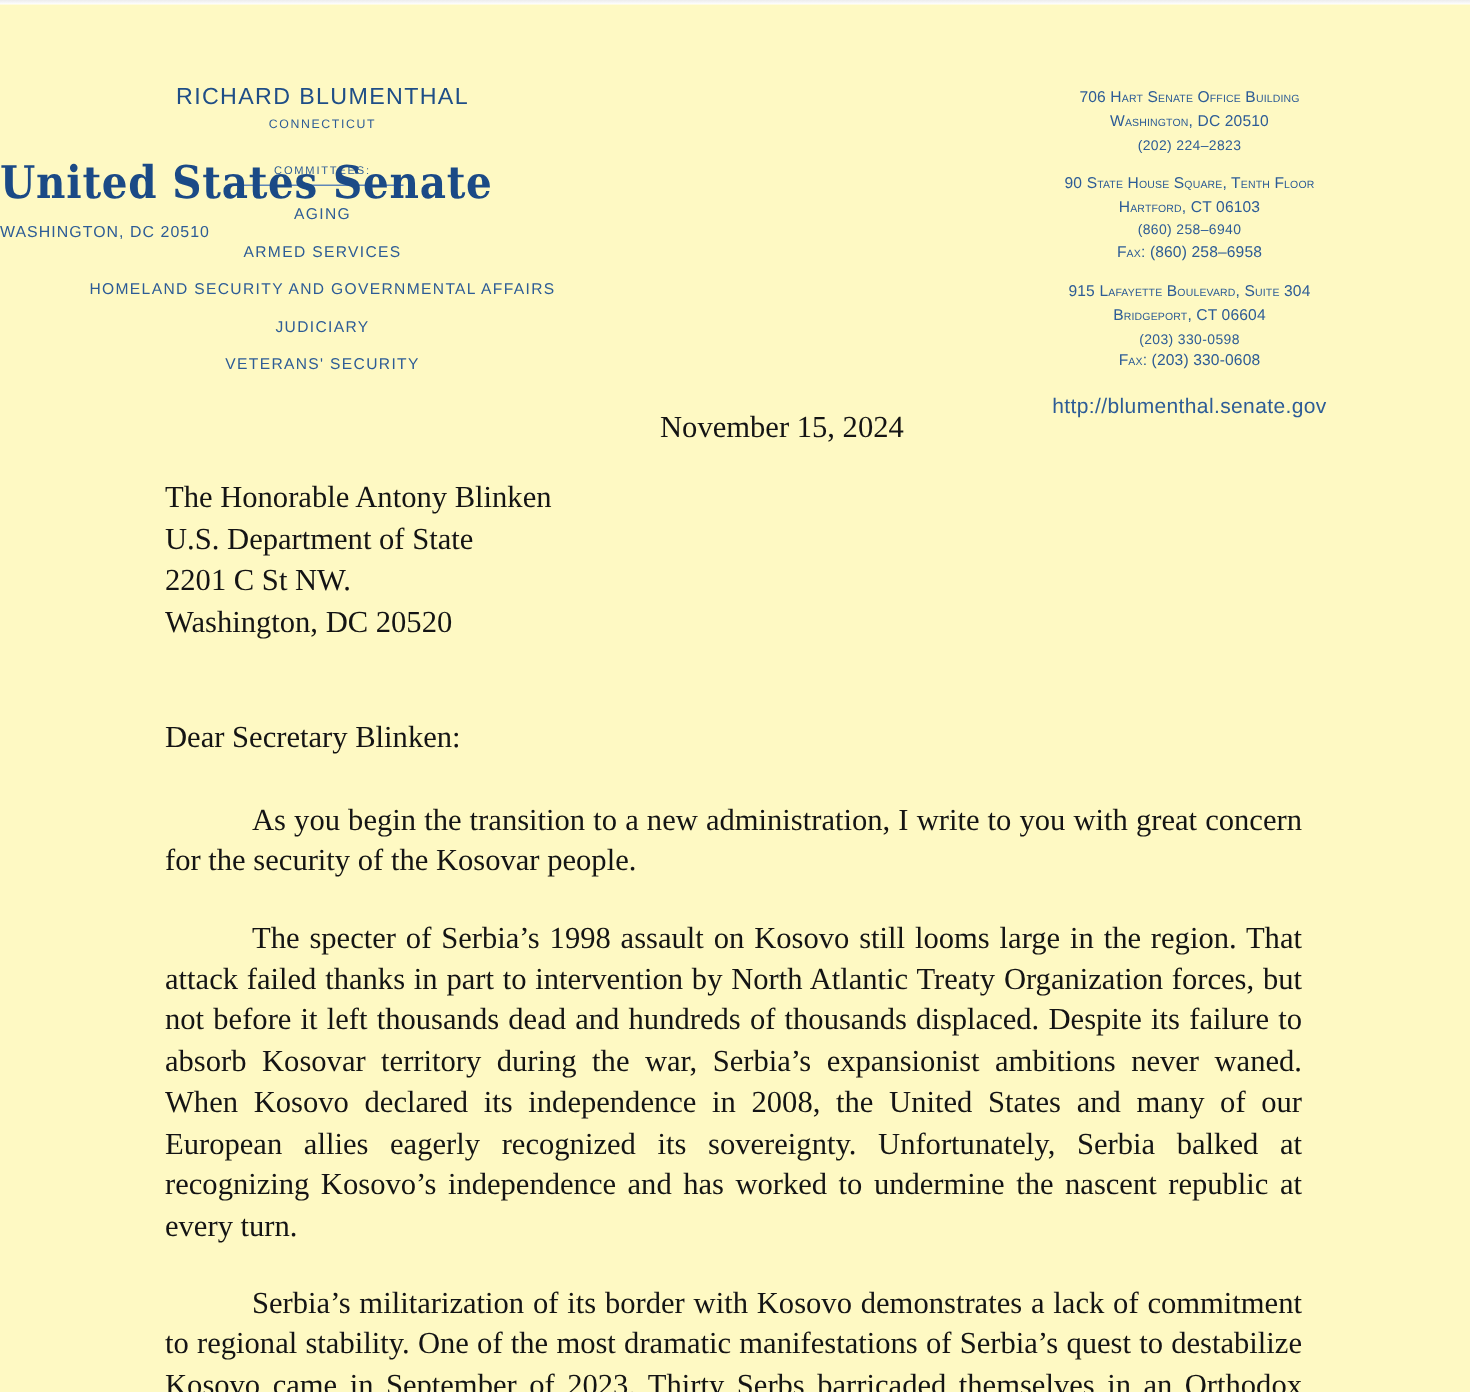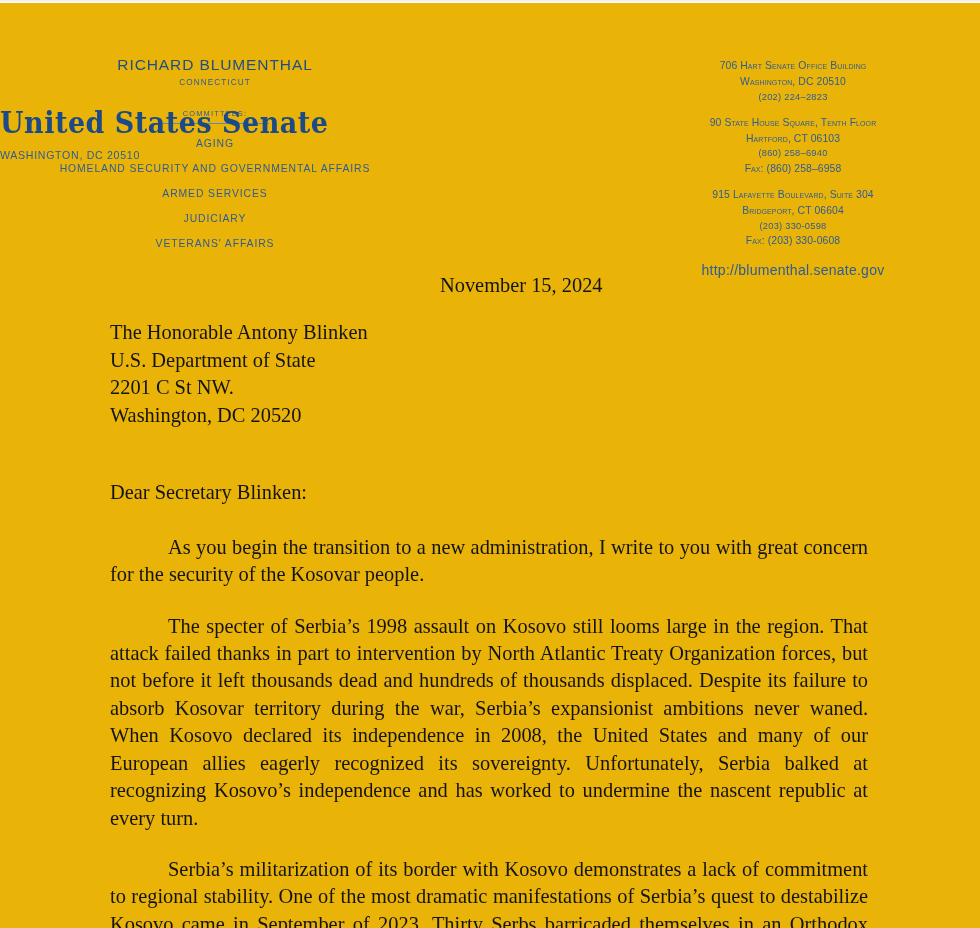"RICHARD BLUMENTHAL" .page { background: #eab308 -> #fef9c3 }
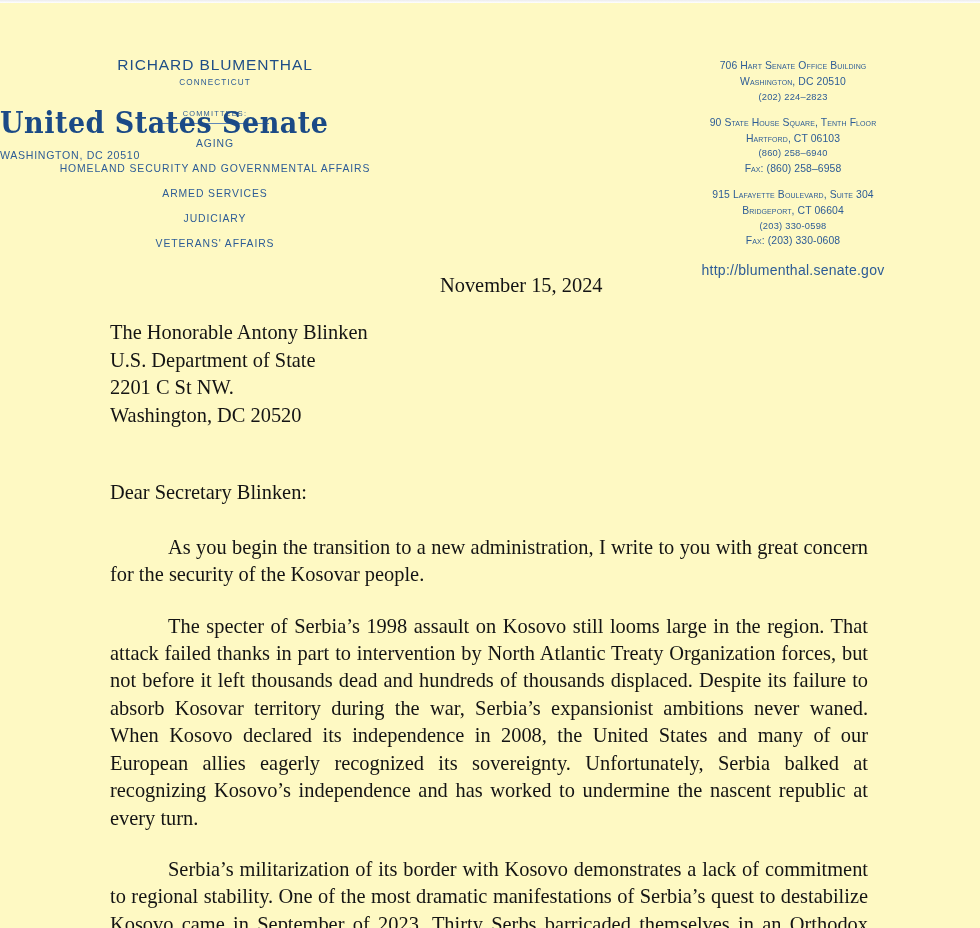"HOMELAND SECURITY AND GOVERNMENTAL" div.committee-item { order: before "ARMED SERVICES" -> after "ARMED SERVICES" }
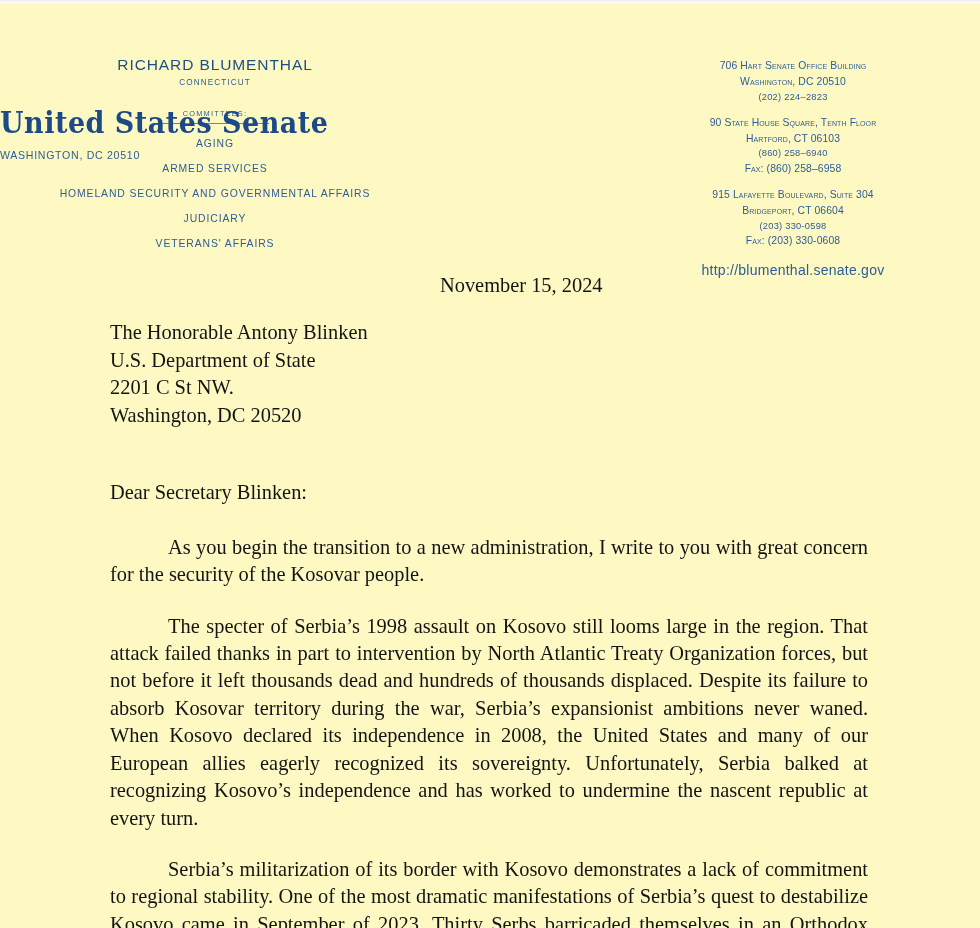"VETERANS' AFFAIRS" div.committee-item { text: AFFAIRS -> SECURITY }
